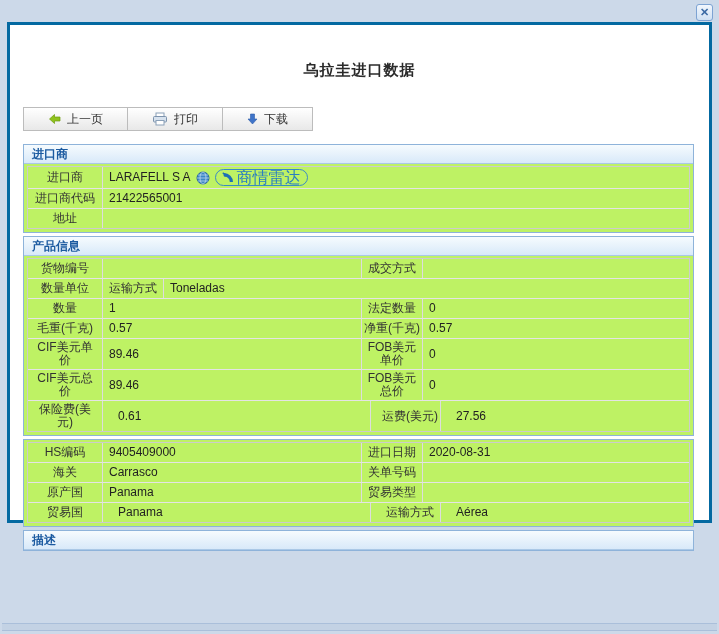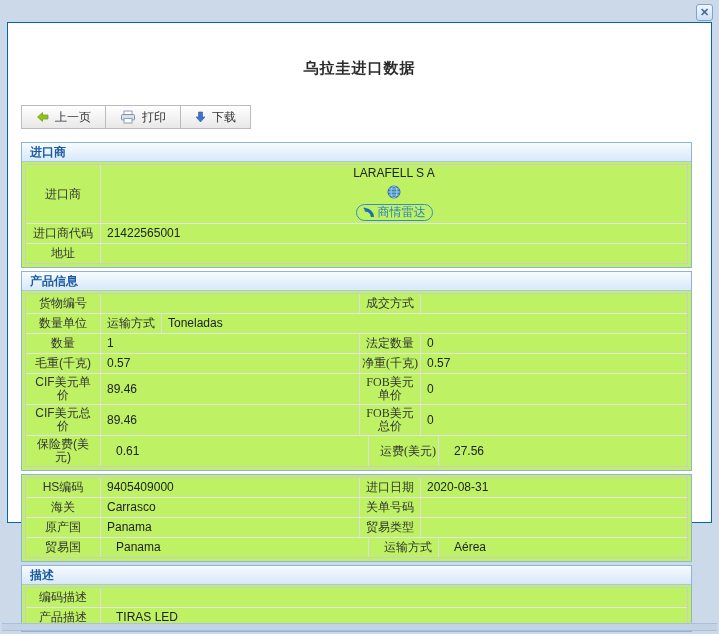"乌拉圭进口数据" .dialog-panel { border: 1px solid #0369a1 -> 3px solid #0369a1 }
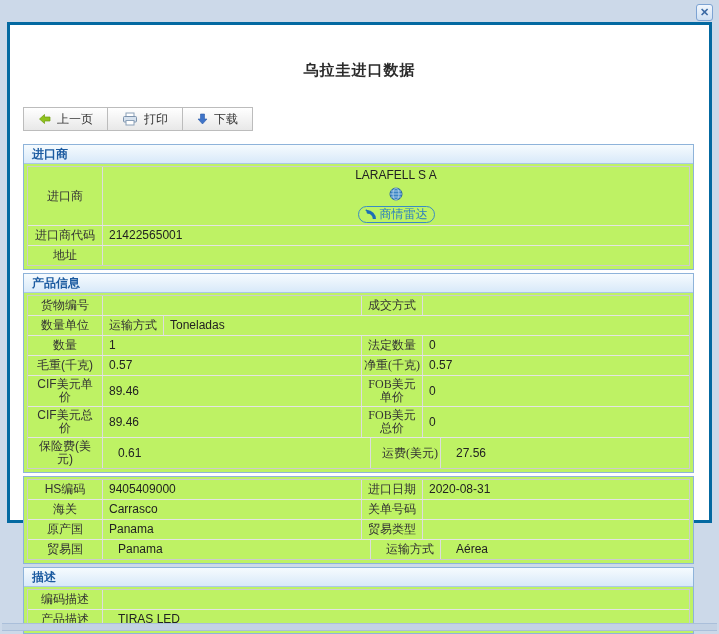"上一页" .tbtn { padding: 0 14px -> 0 24px }
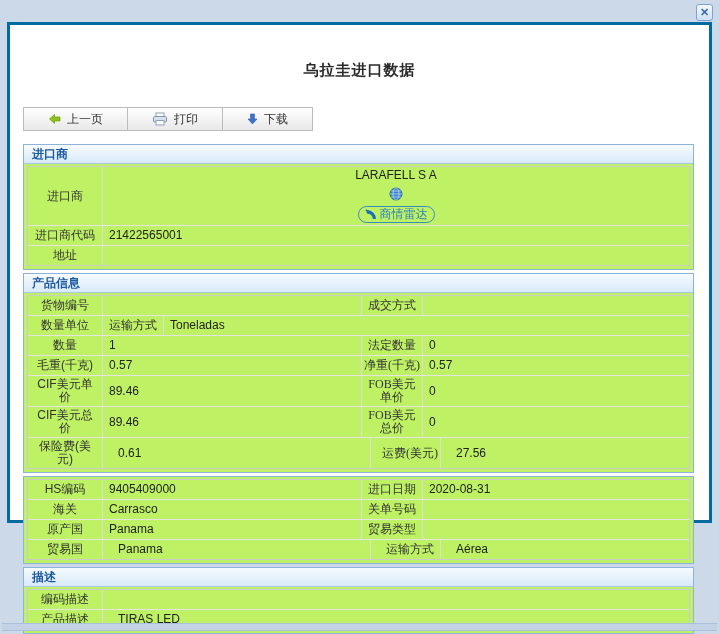"LARAFELL S A" .importer-val { flex-direction: column -> none }
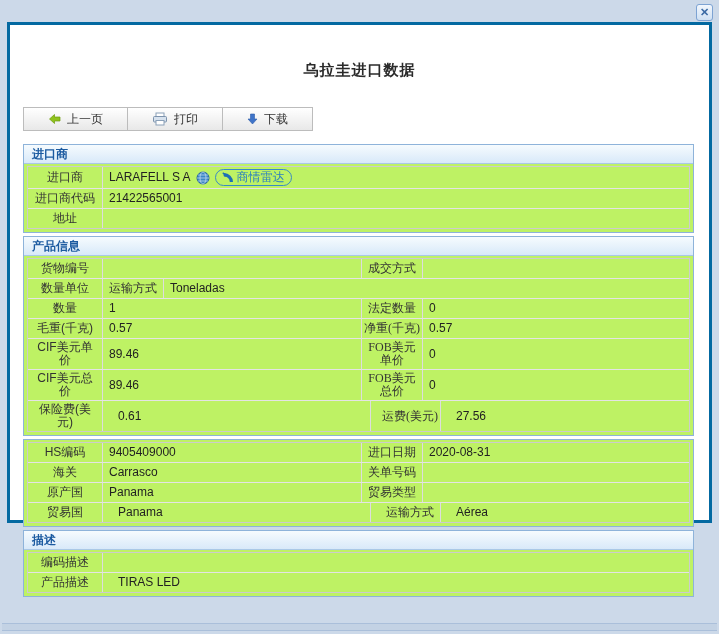"商情雷达" .radar-badge { font-size: 12px -> 16px }
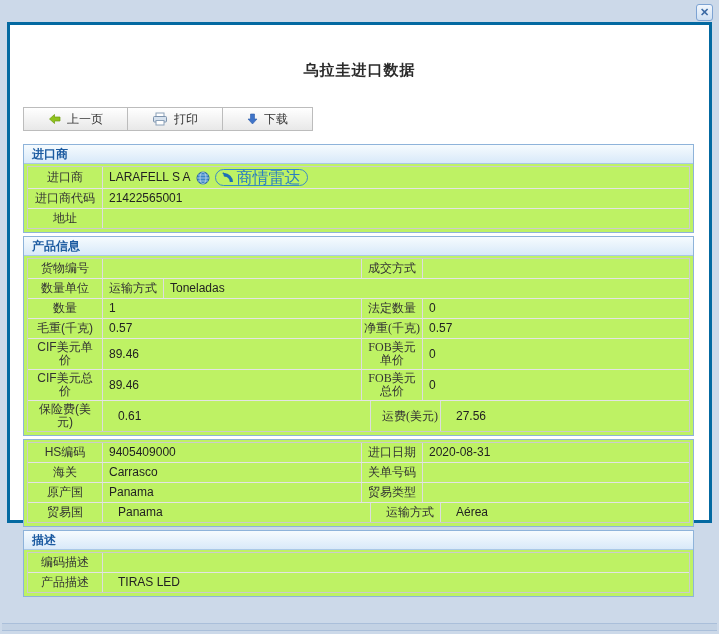"成交方式" .lbl2 { font-family: Liberation Serif, serif -> none }
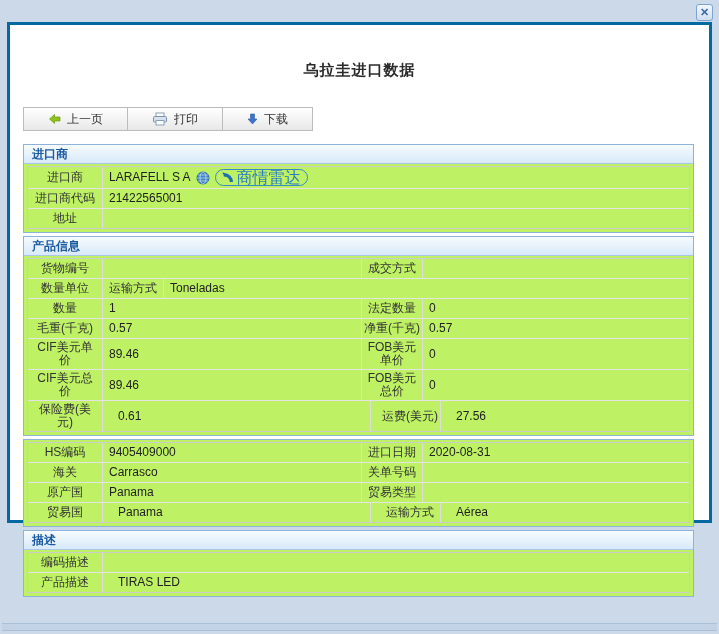"编码描述" div.sec-table { html: <div> <div> <div>编码描述</div> <div></div> </div> <div> <div>产品描述</div> <div>TIRAS LED</div> </div> </div> -> none }
